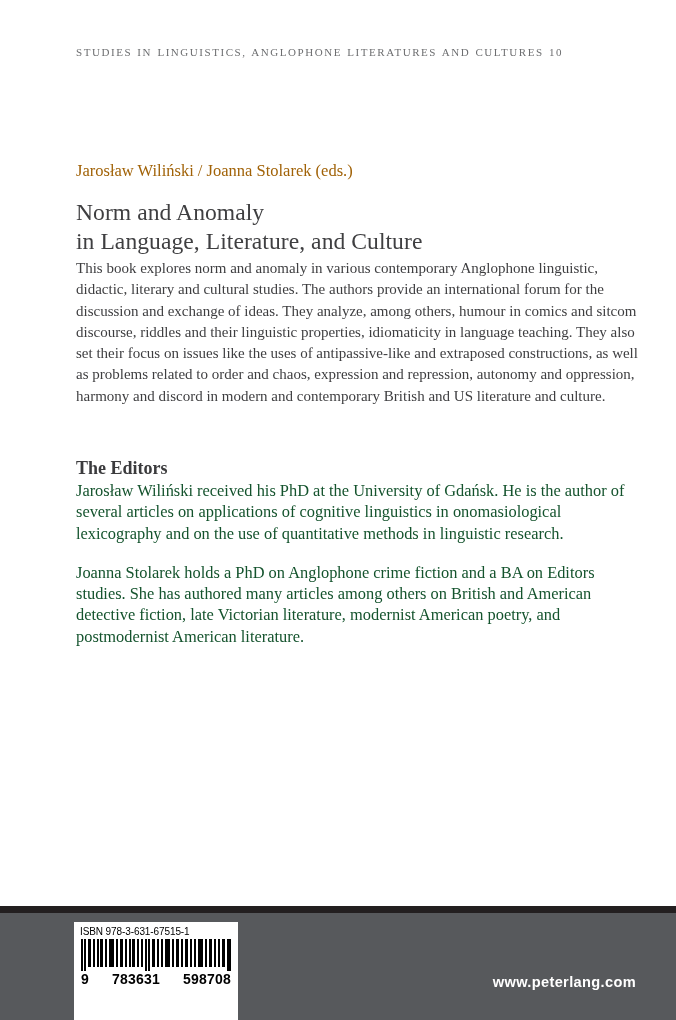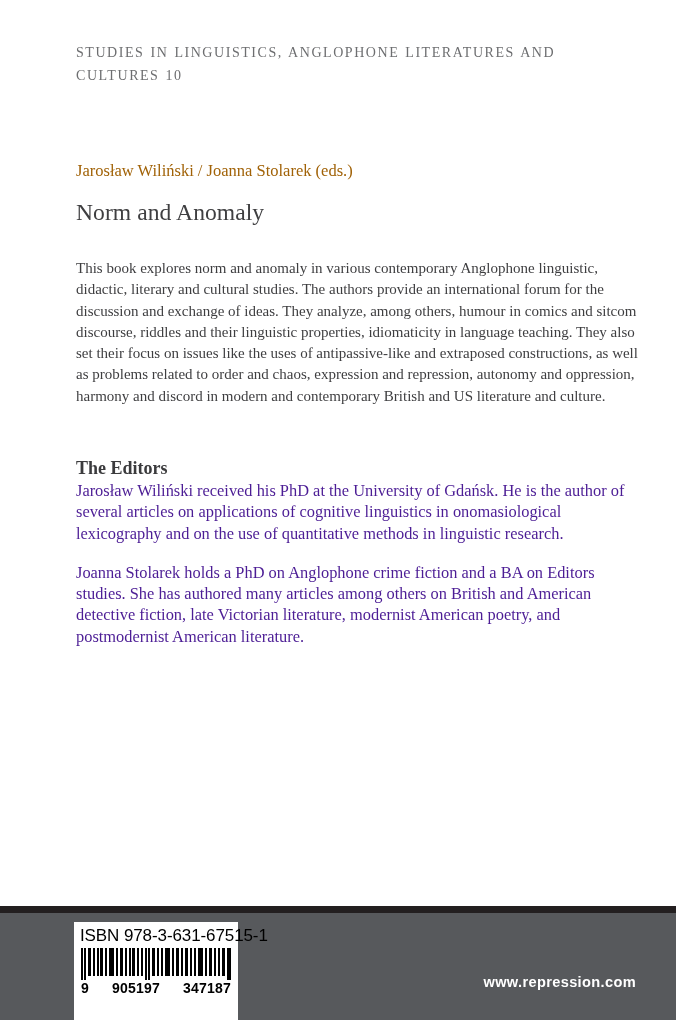"STUDIES IN LINGUISTICS, ANGLOPHONE" .series-title { font-size: 14px -> 11px }
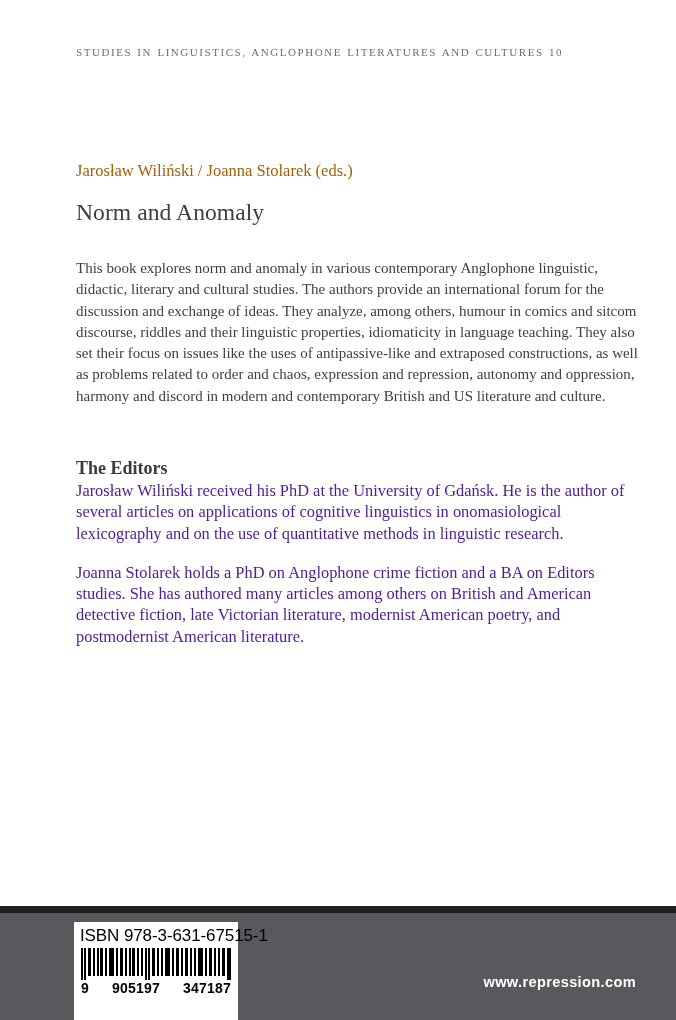"in Language, Literature, and Culture" span.line2 { html: none -> <span>in Language, Literature, and Culture</span> }
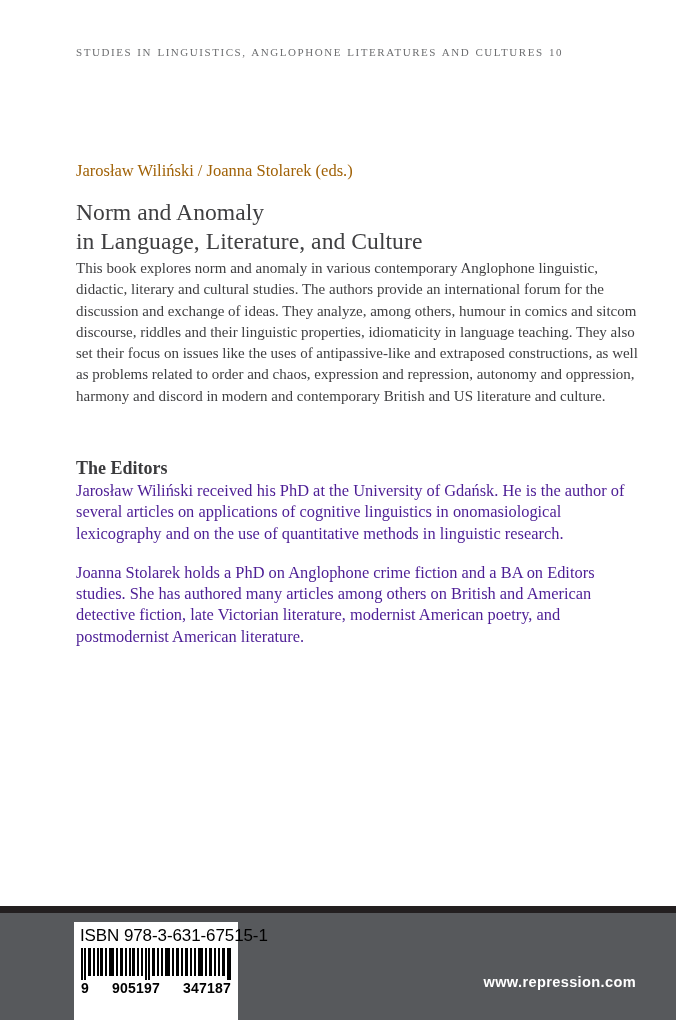"Jarosław Wiliński received his PhD" .editor-bio { color: #4c1d95 -> #14532d }
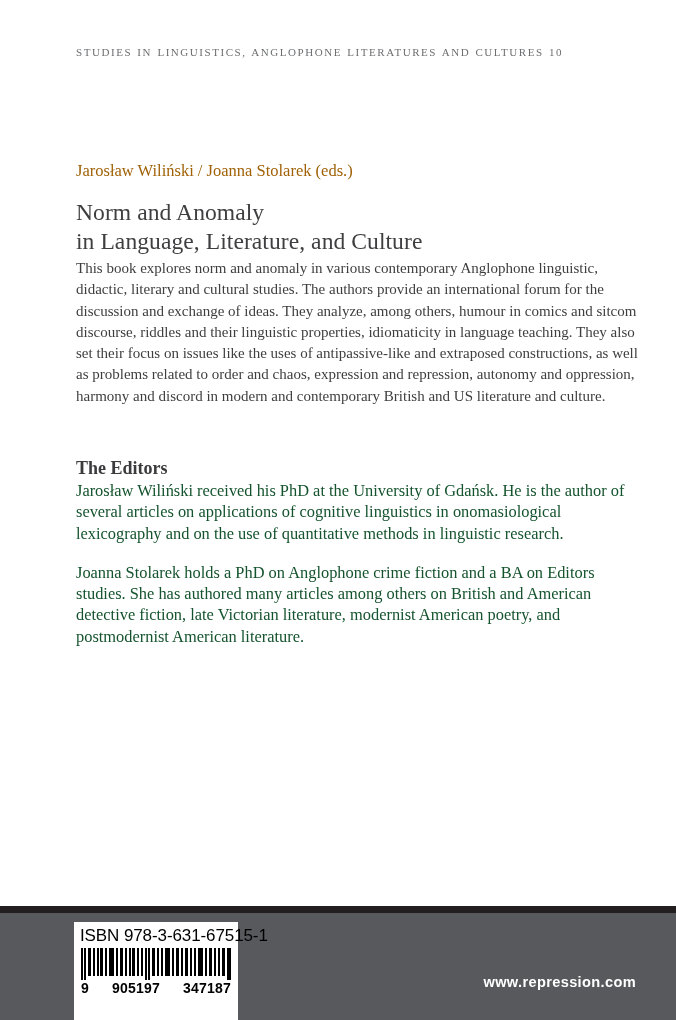"ISBN 978-3-631-67515-1" .barcode-isbn { font-size: 17px -> 10px }
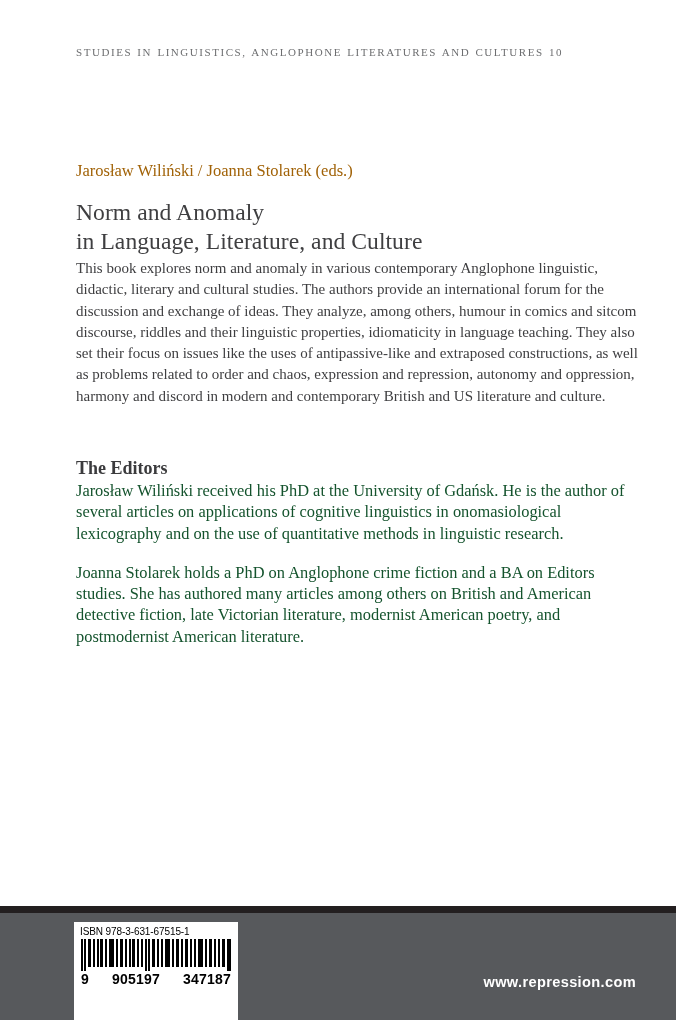"905197" span { text: 905197 -> 783631 }
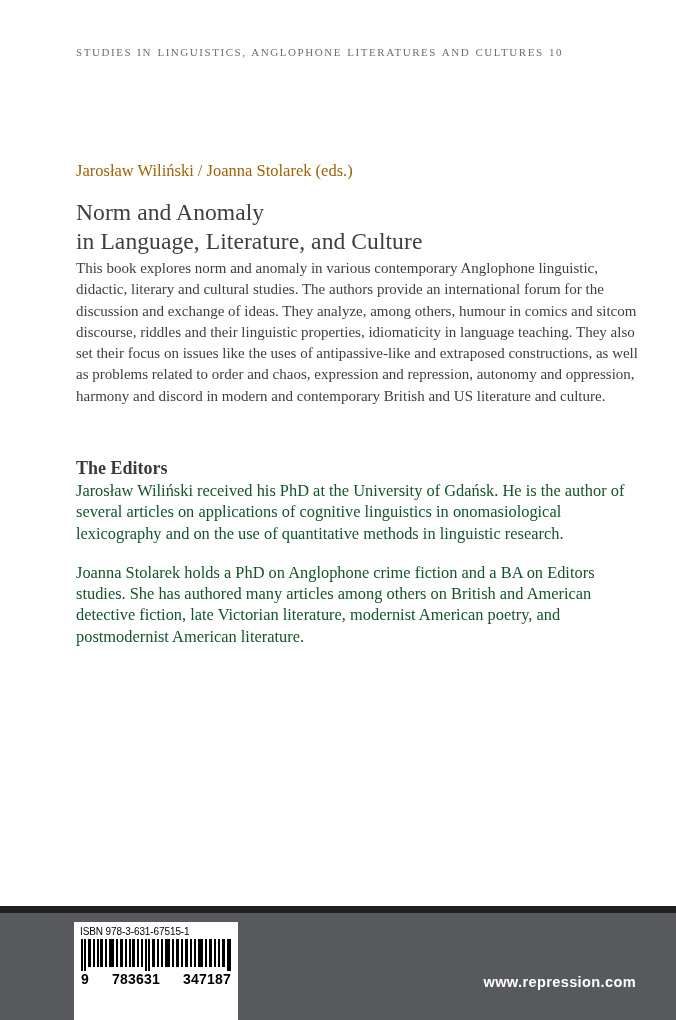"347187" span { text: 347187 -> 598708 }
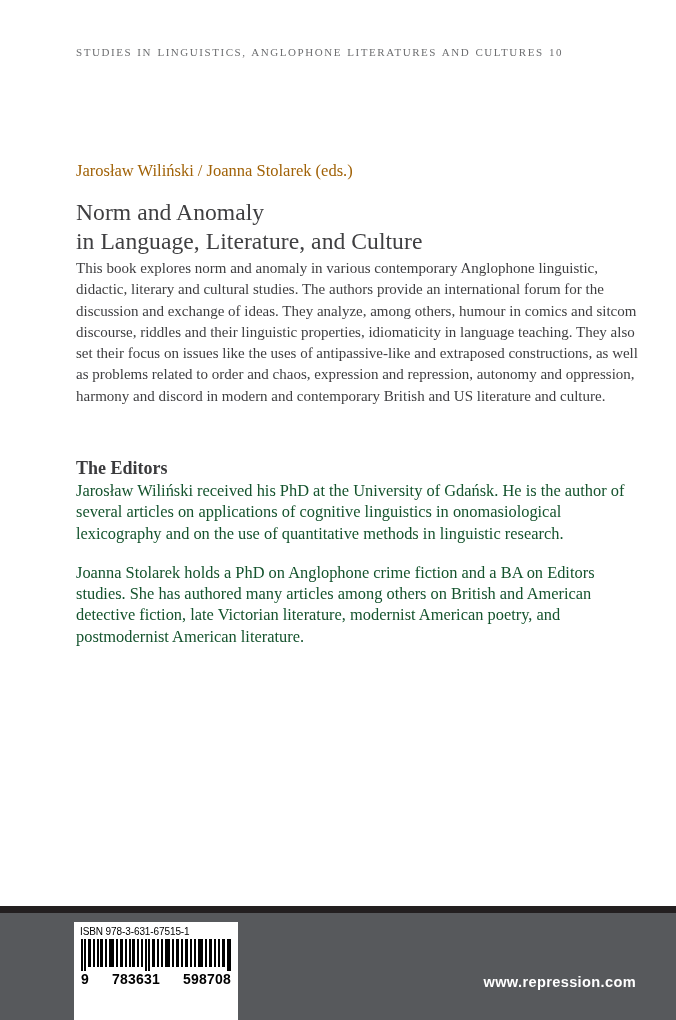"www.repression.com" div.site-url { text: www.repression.com -> www.peterlang.com }
